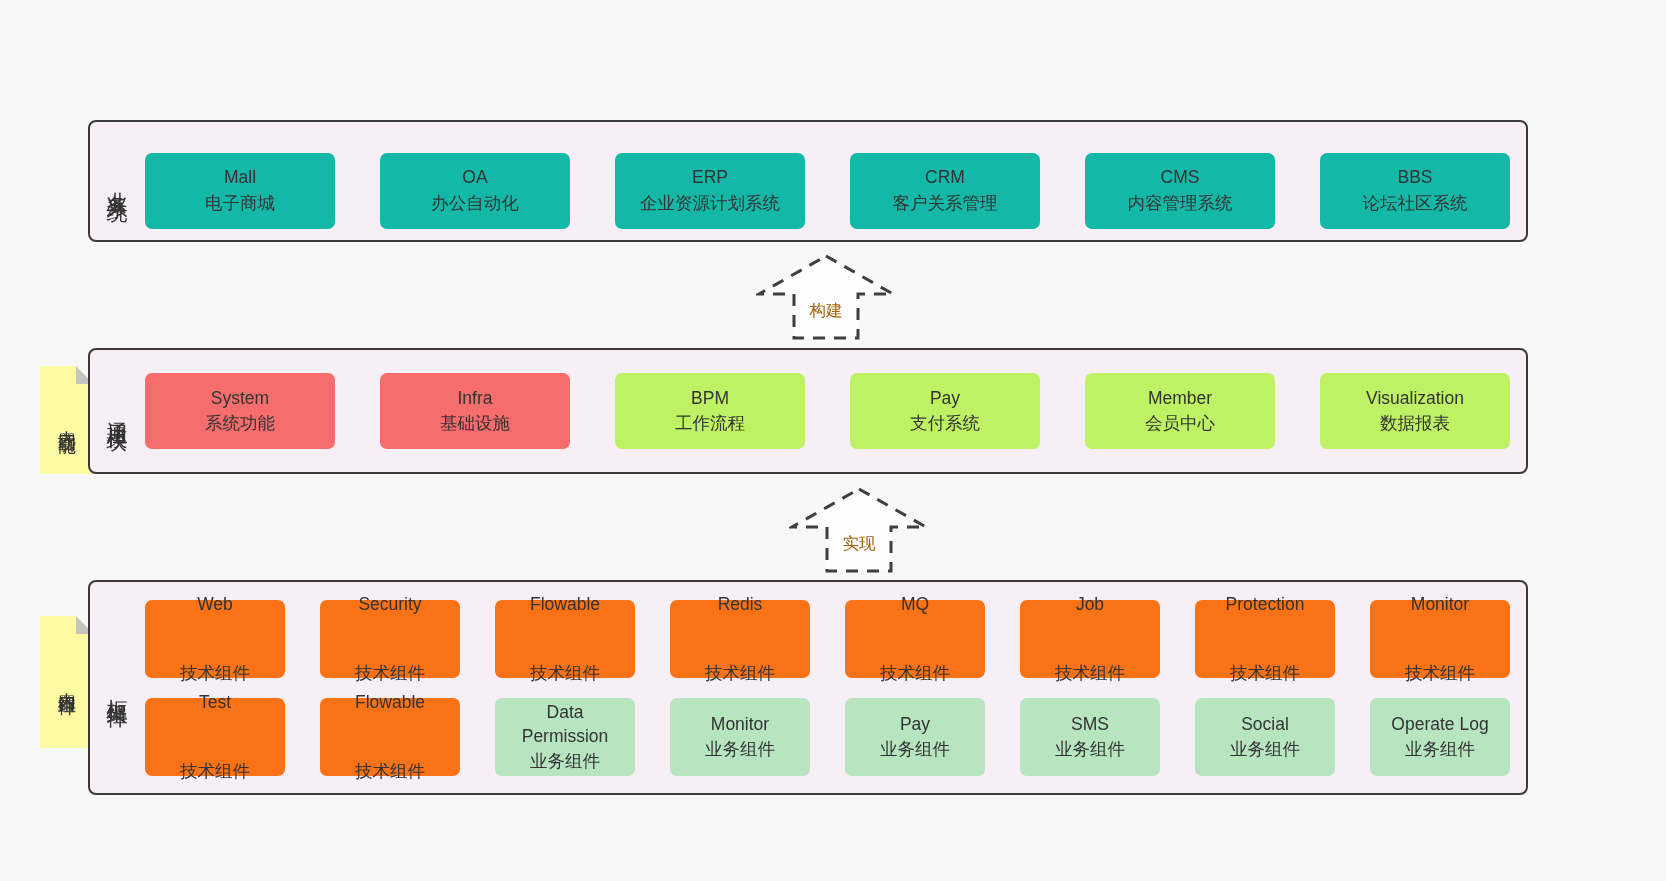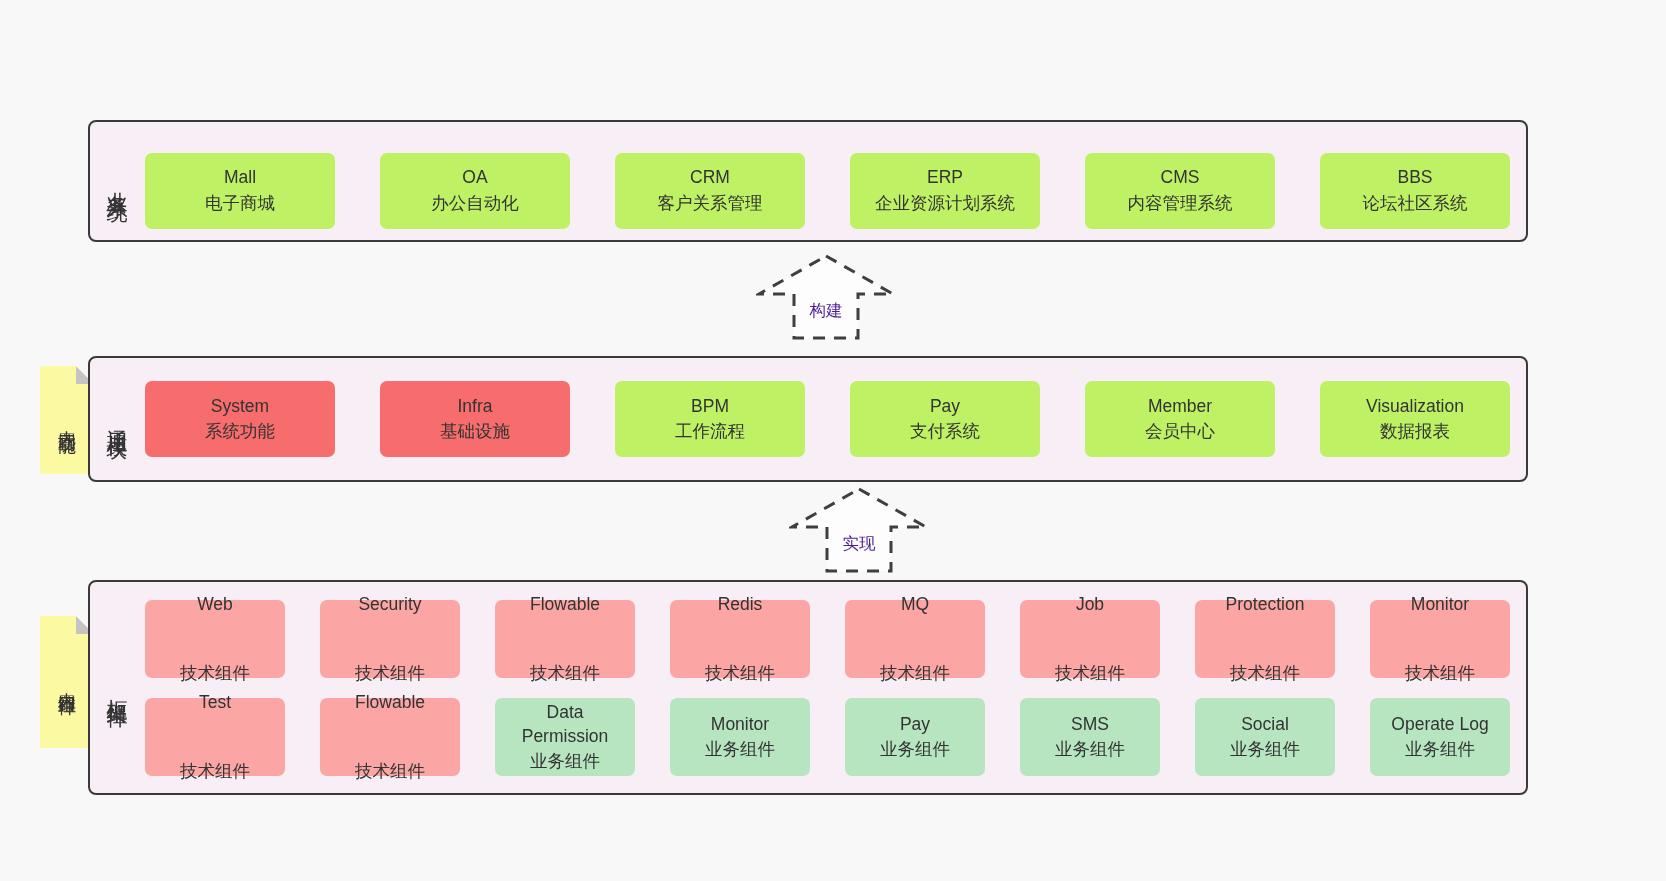"Mall" .blue { background: #bef264 -> #14b8a6 }
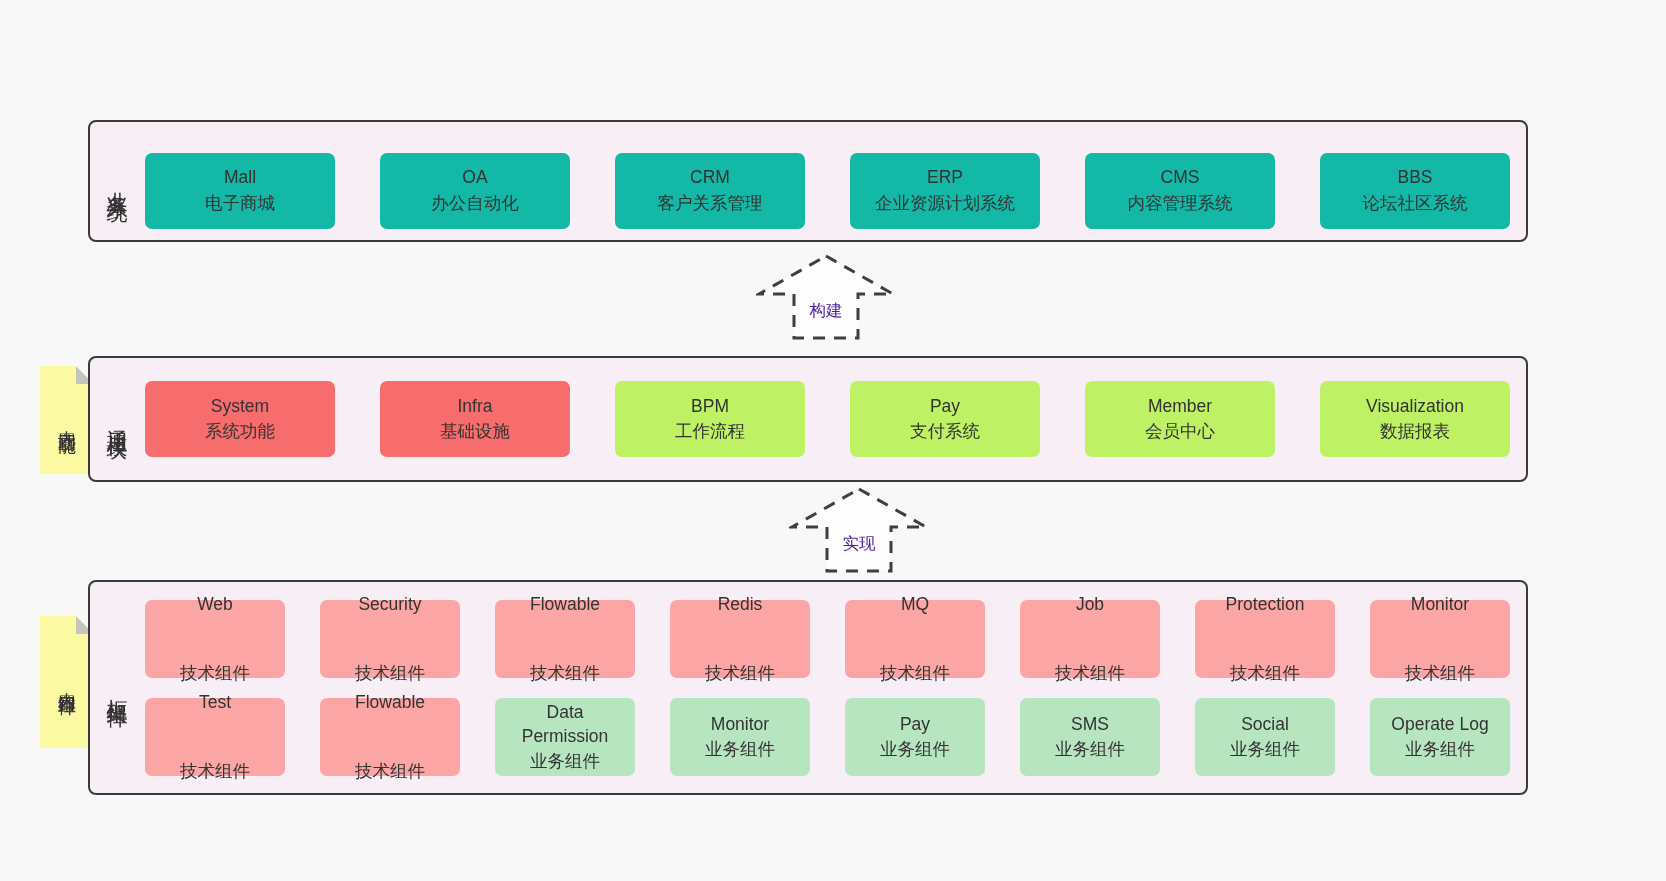"CRM" div.box { order: before "ERP" -> after "ERP" }
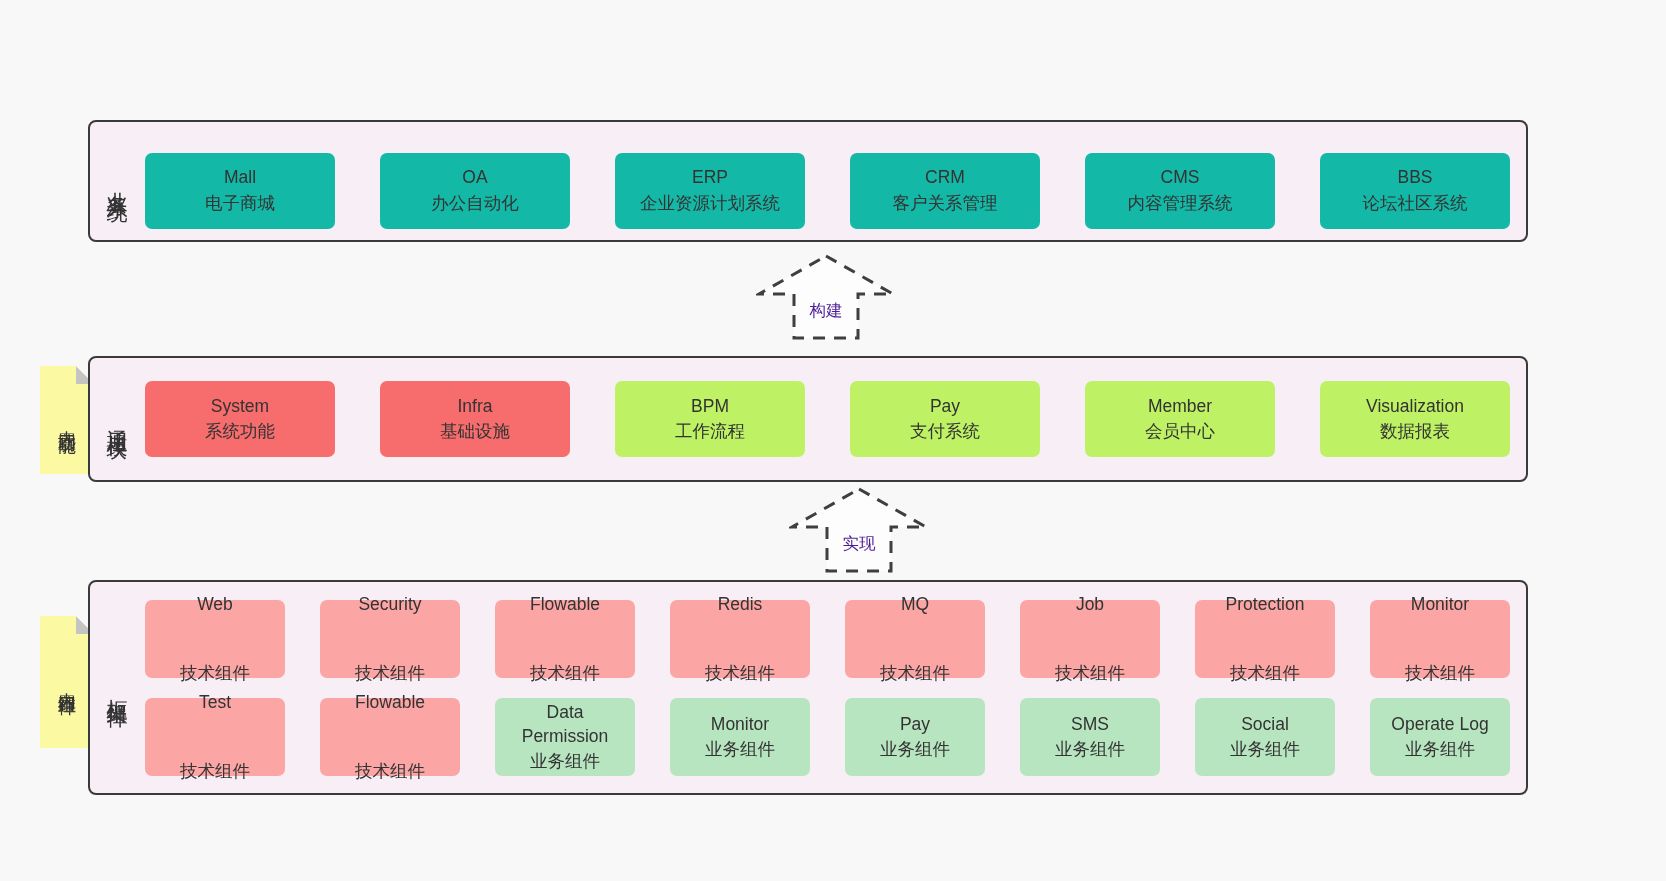"构建" .arrow-label { color: #4c1d95 -> #a16207 }
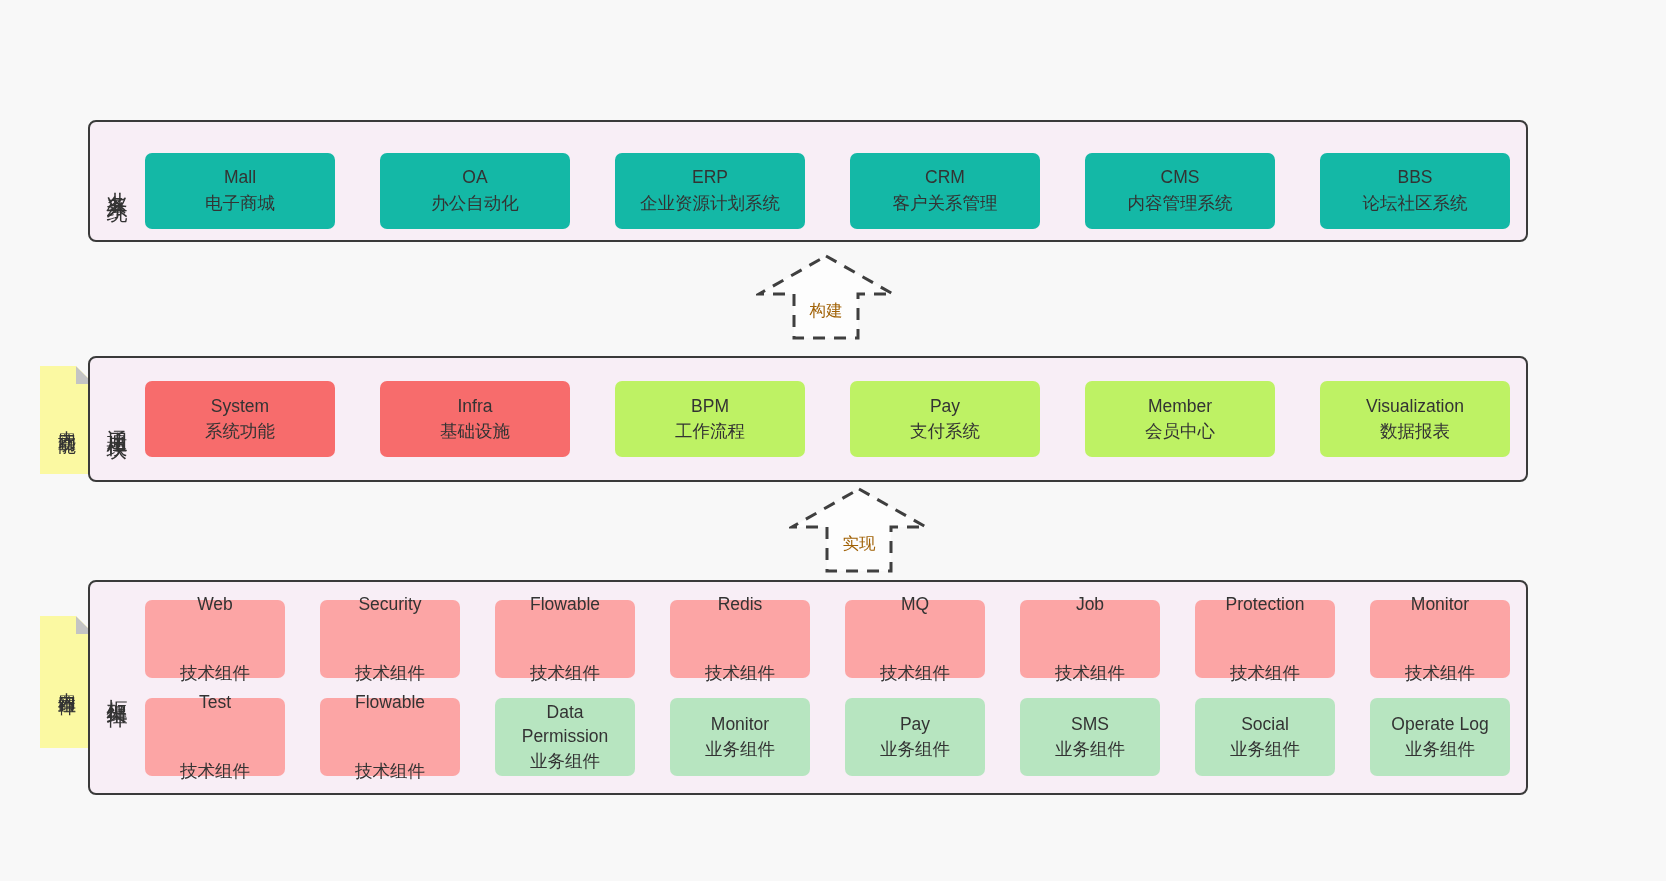"System" .sec2 { top: 356px -> 348px }
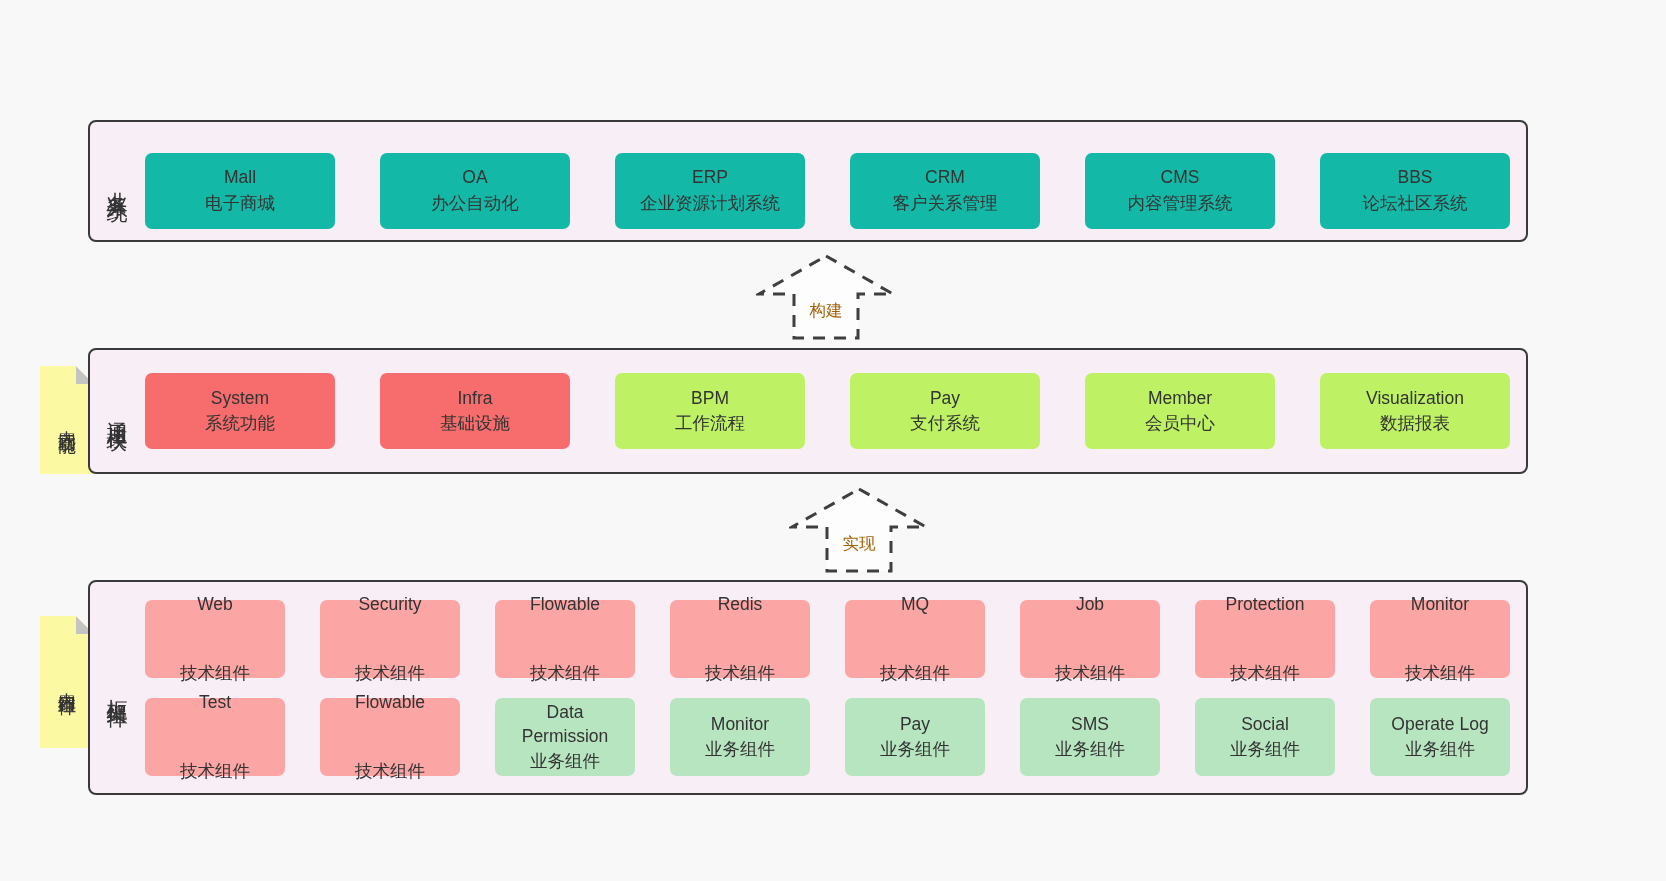"Web" .green { background: #fca5a5 -> #f97316 }
